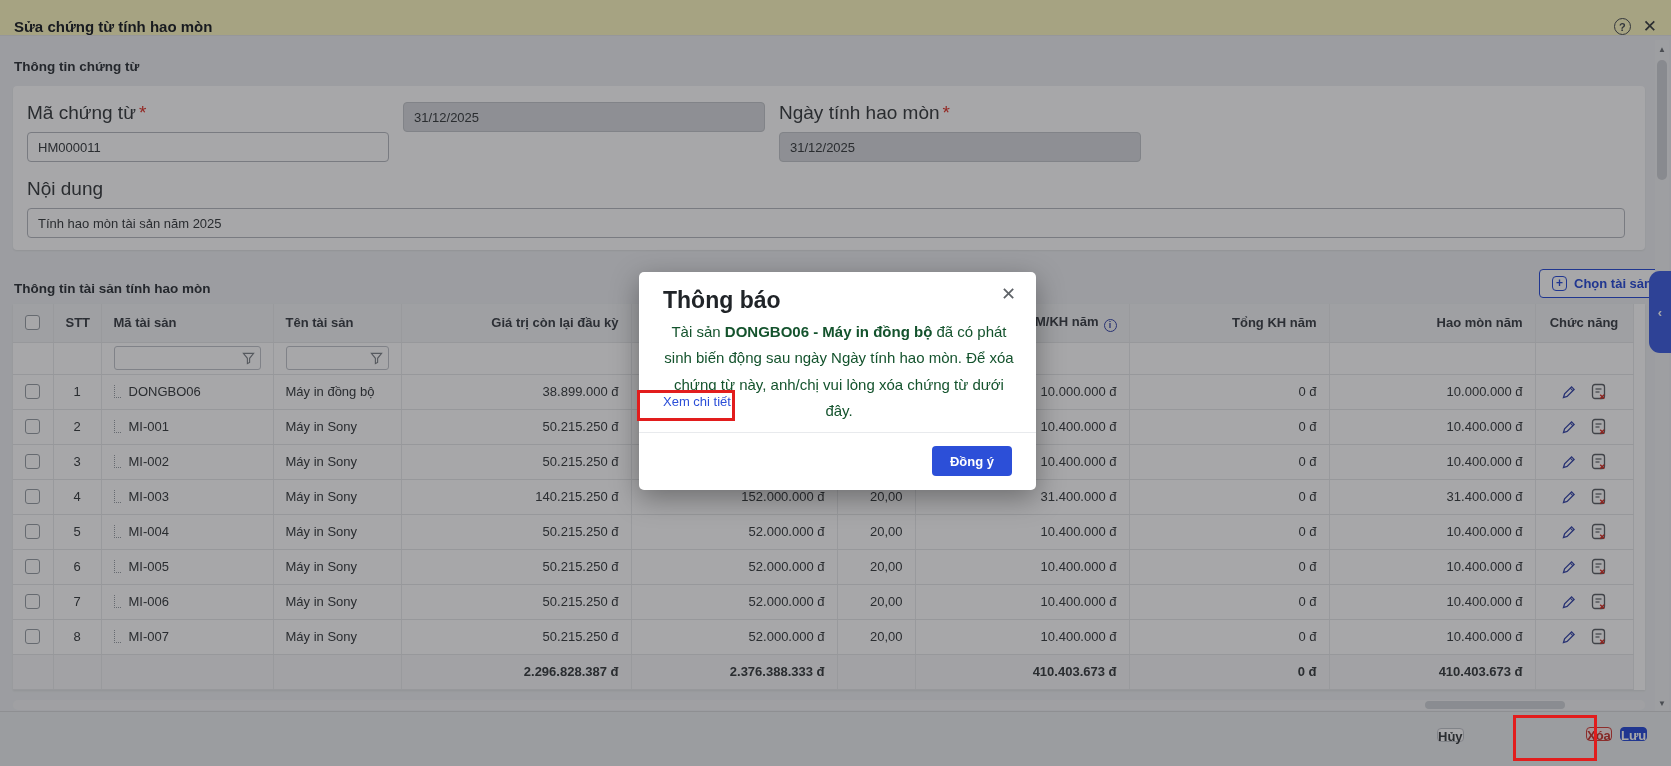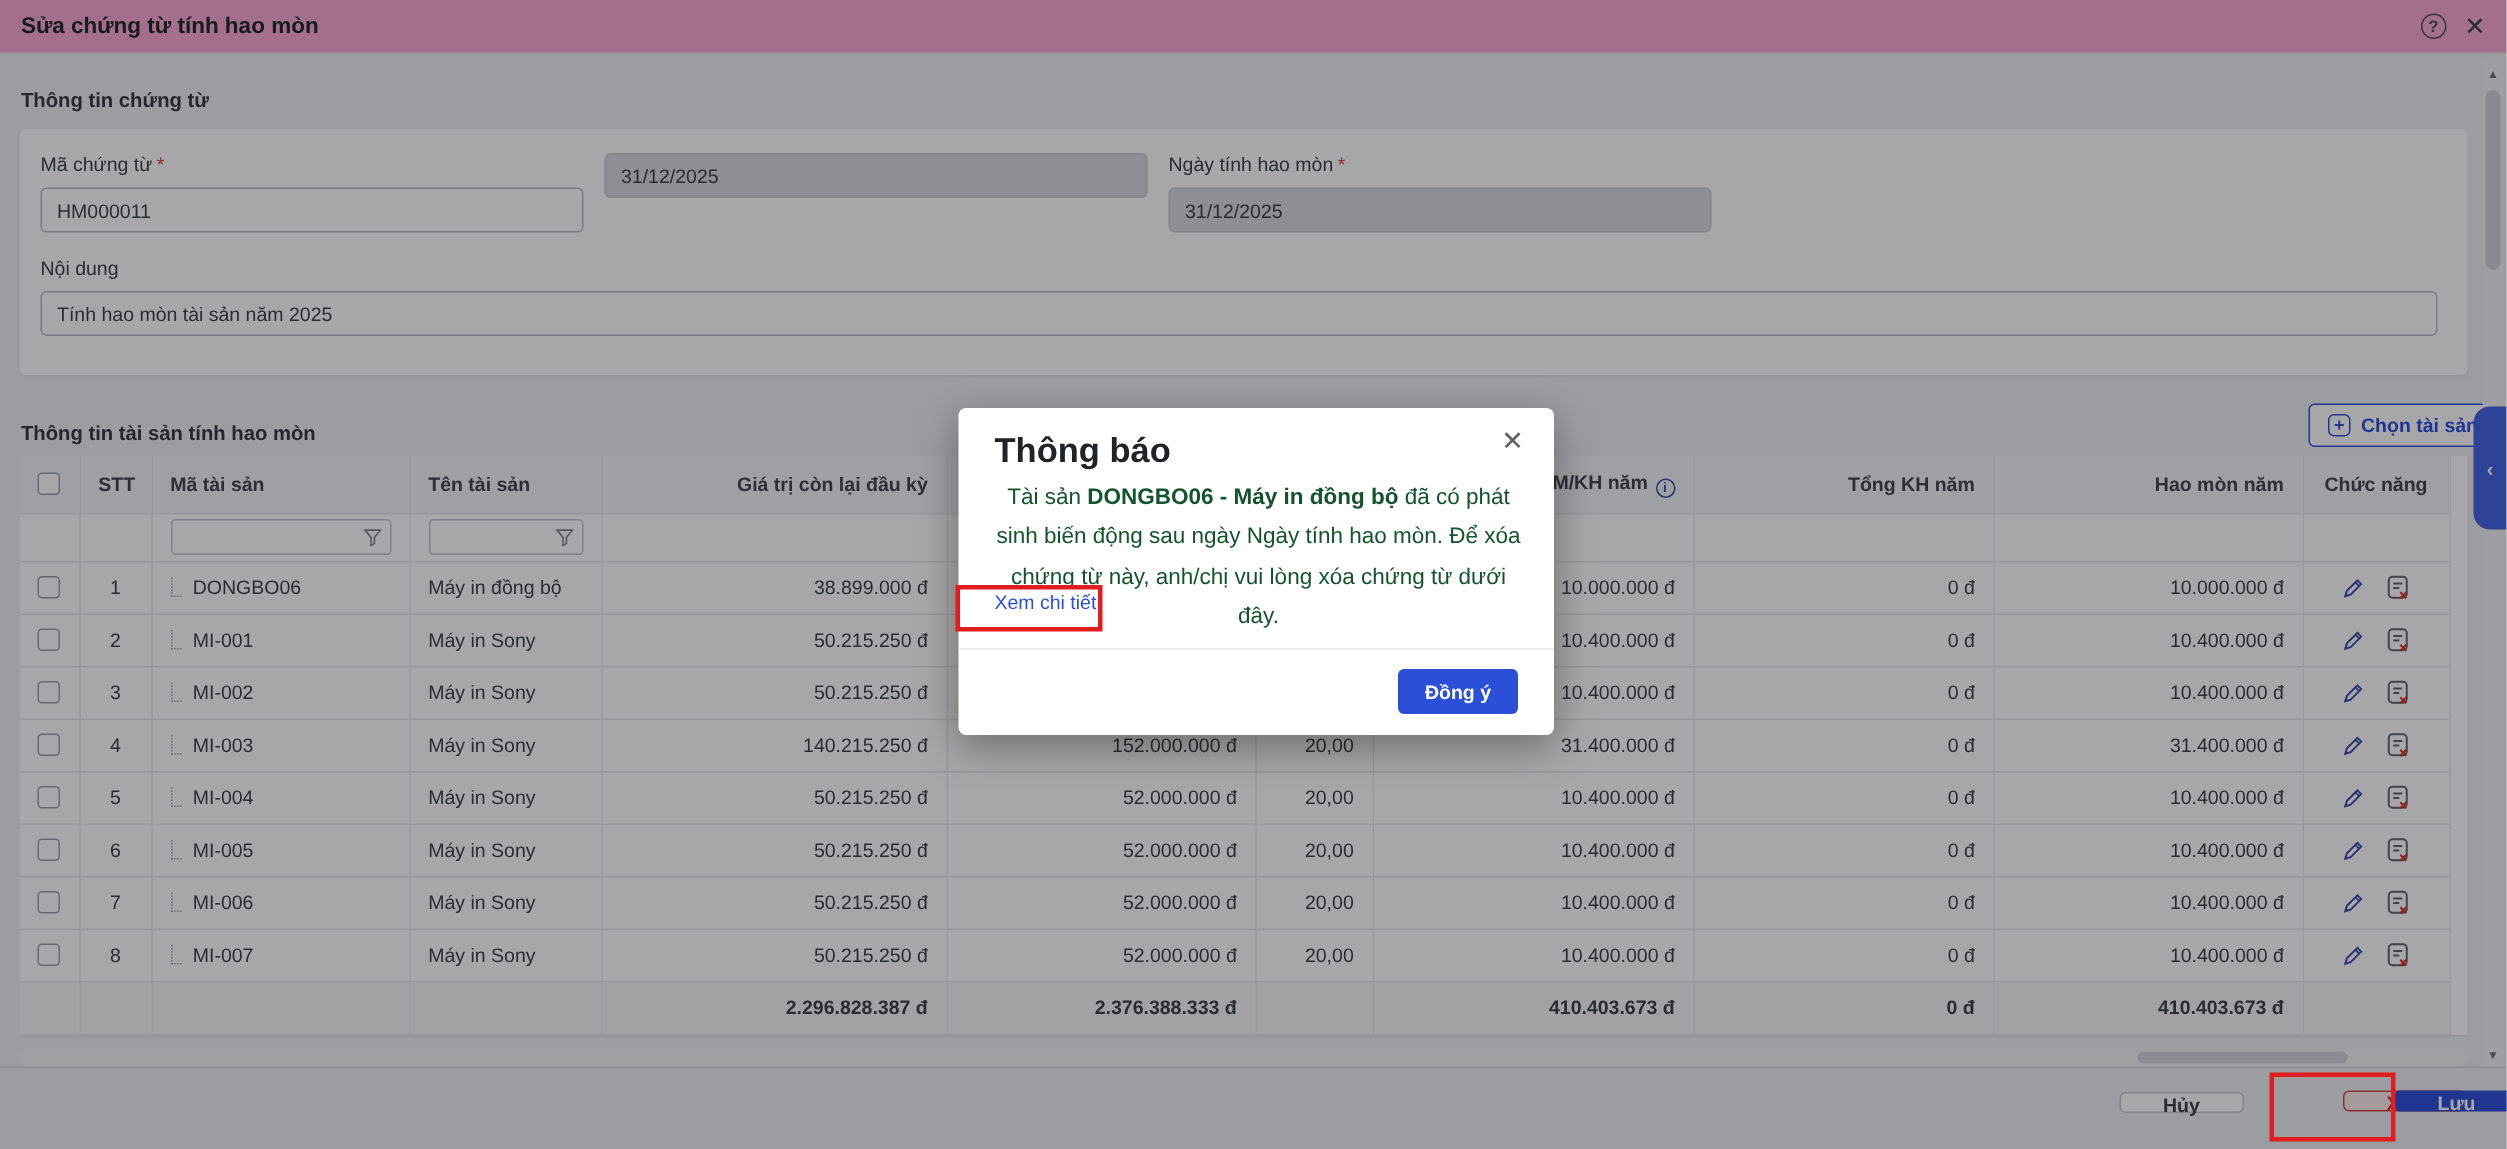"Sửa chứng từ tính hao" .app-header { align-items: center -> flex-end; background: #f9a8d4 -> #fef9c3 }
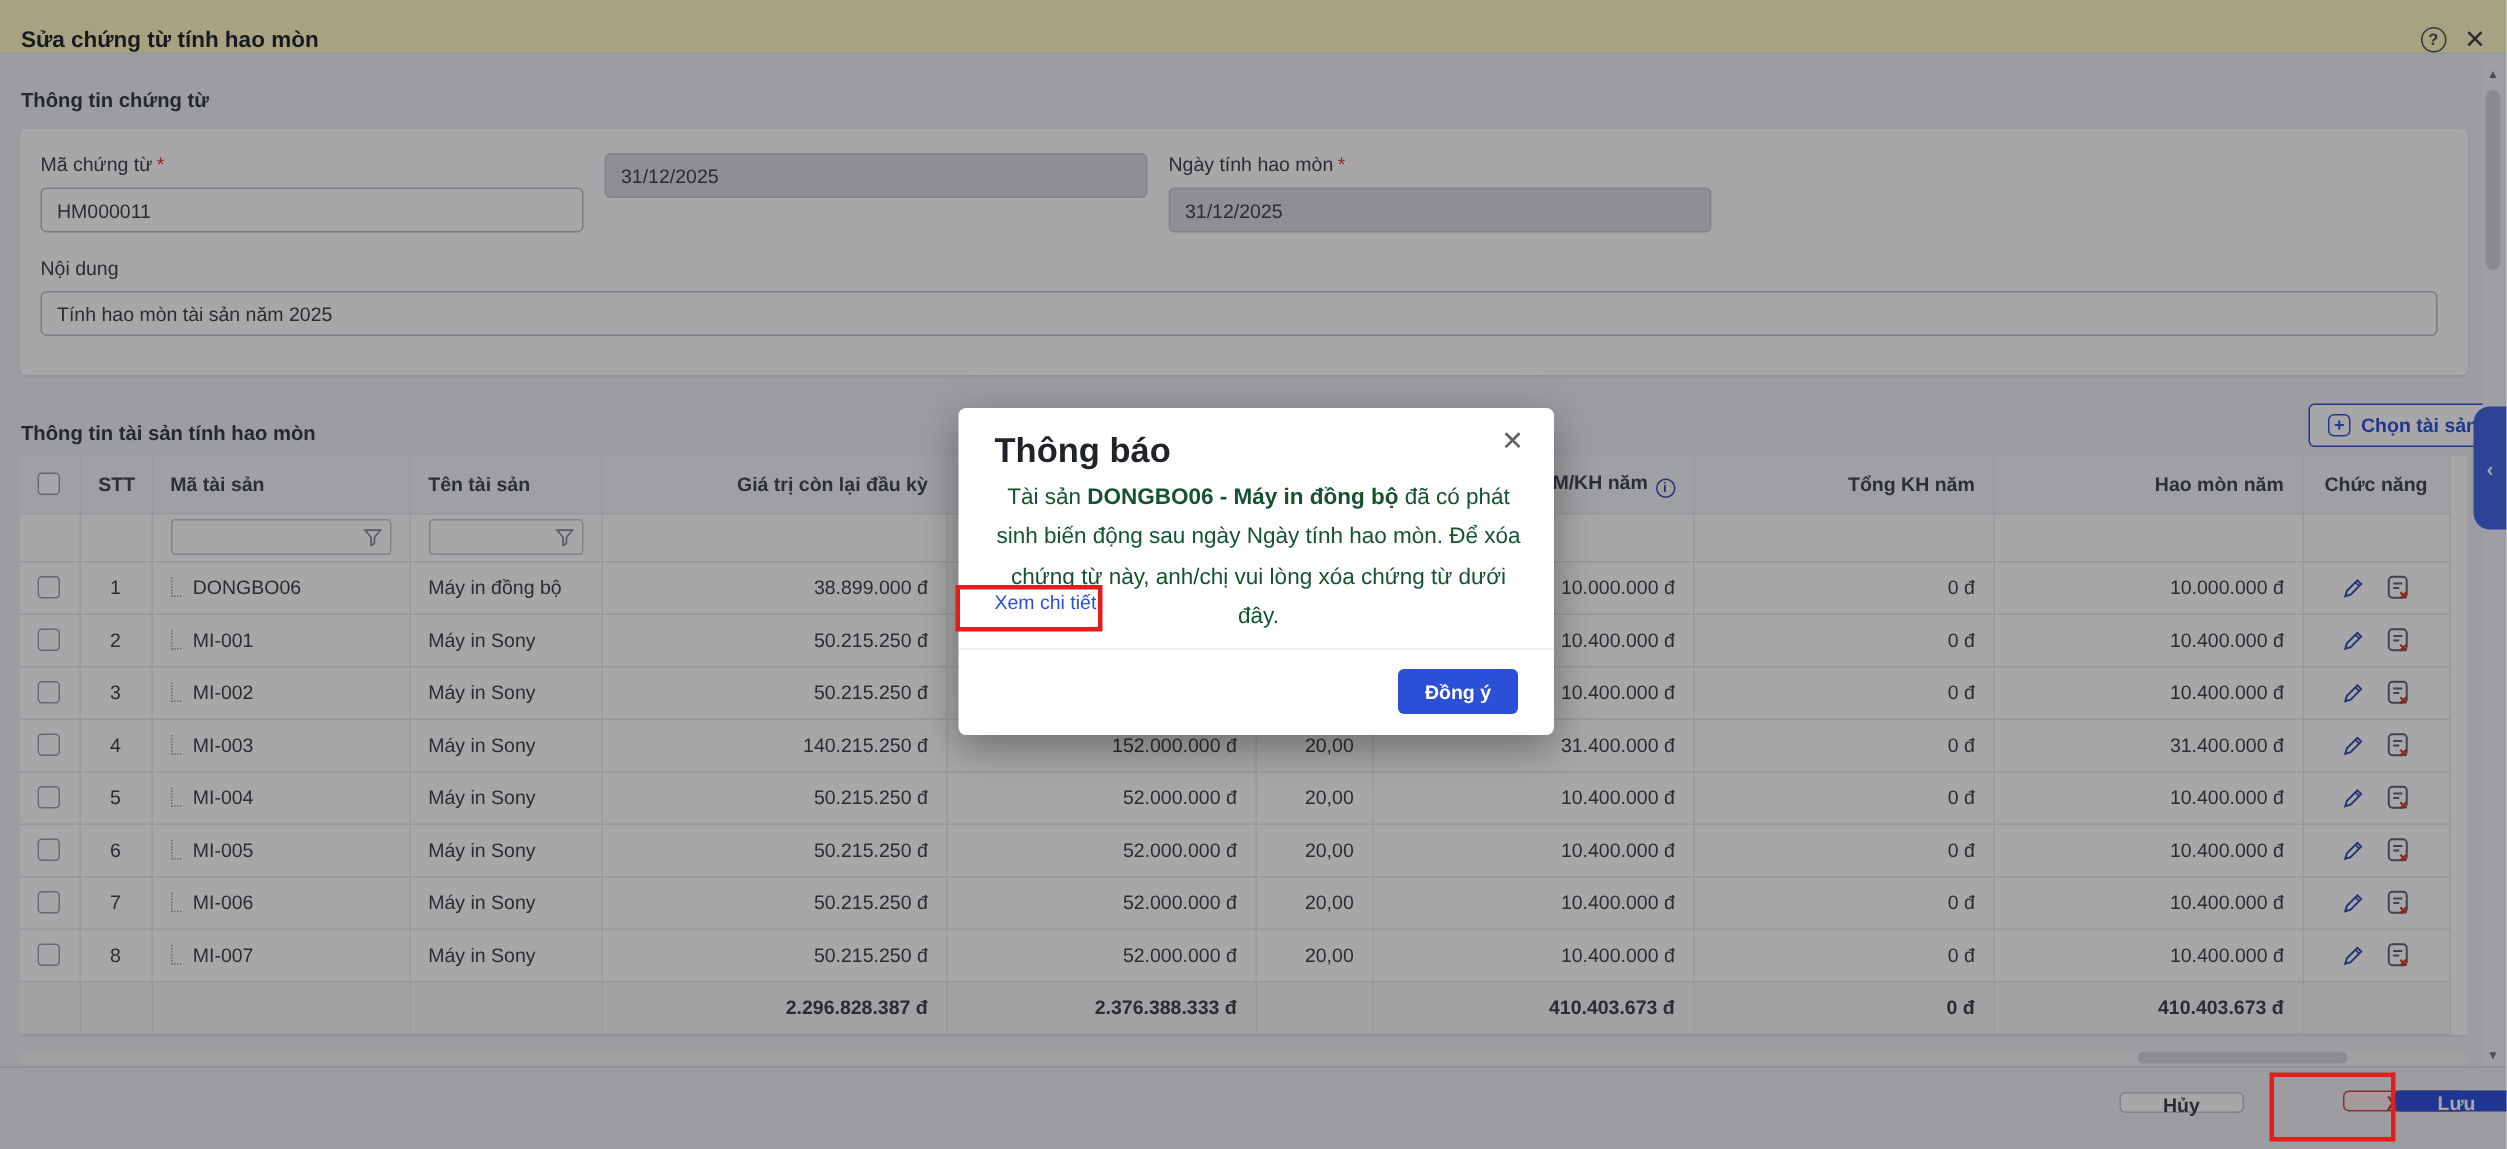"Mã chứng từ *" .field-label { font-size: 13px -> 19px }
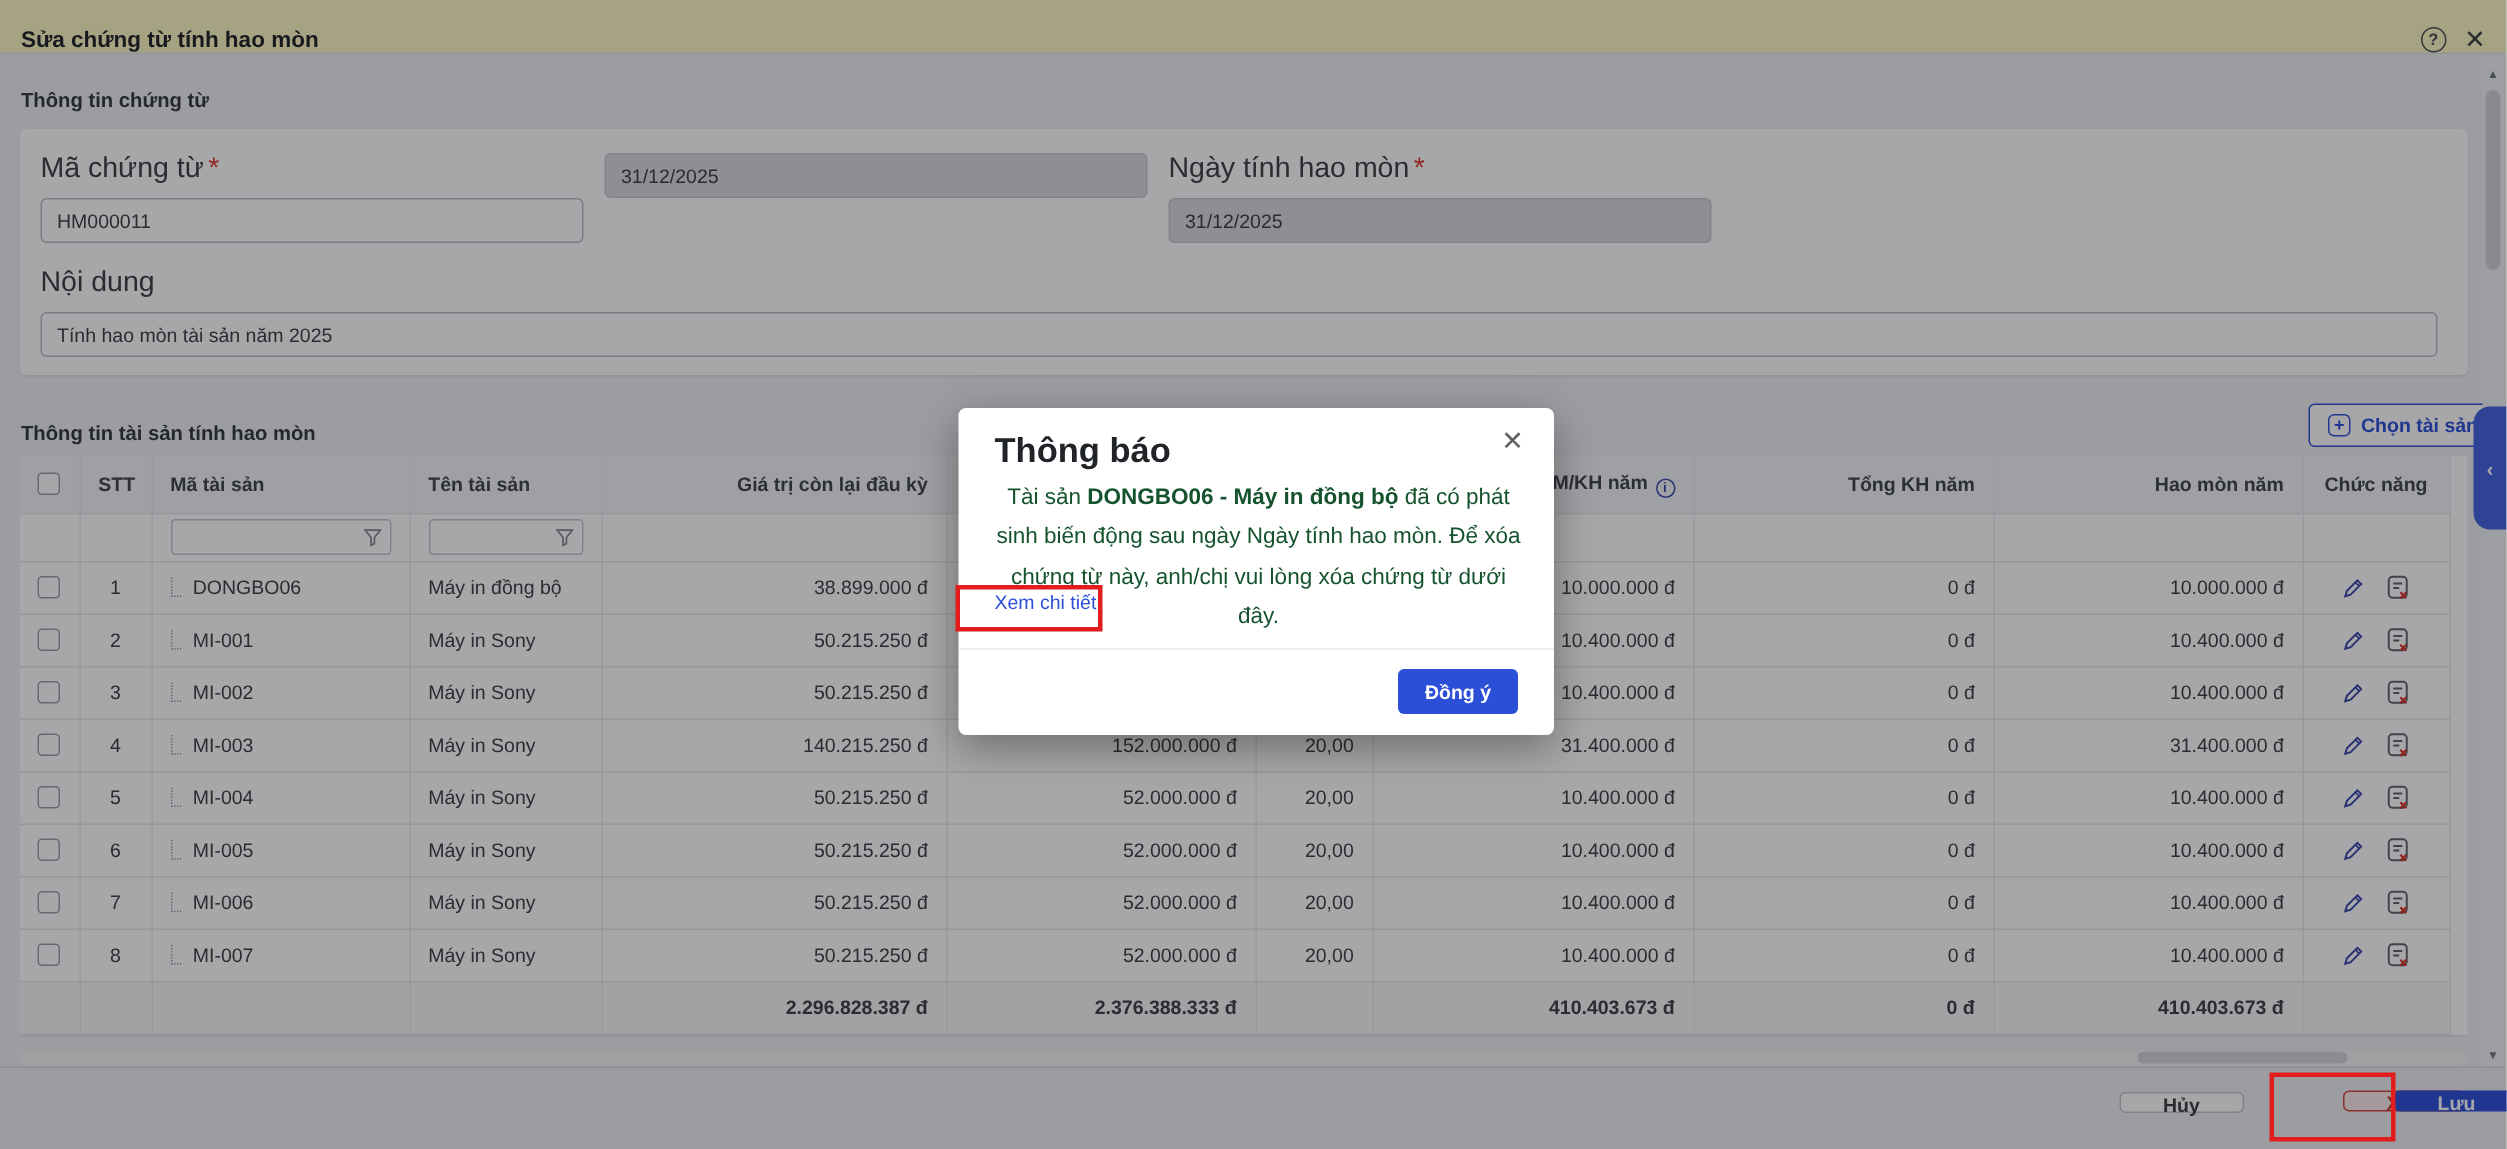"Hủy" .btn { margin-left: none -> 24px; padding: 0 28px -> 0 0 }
